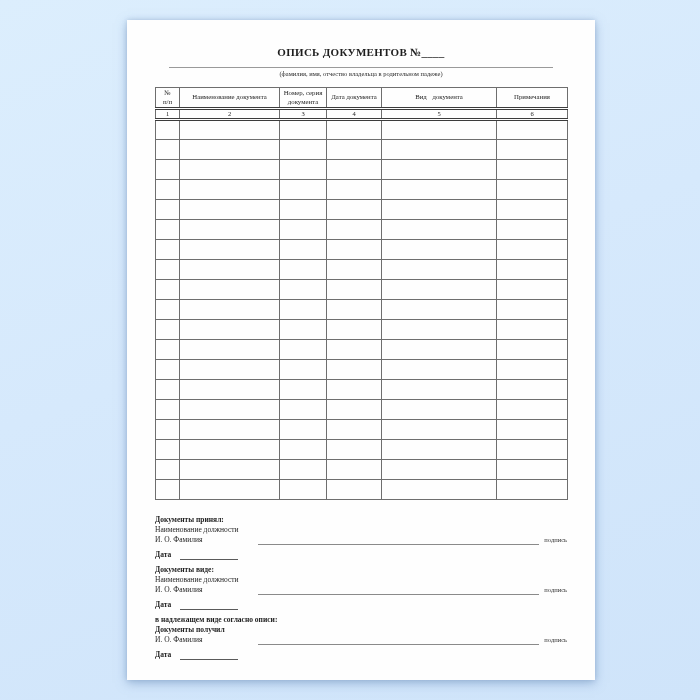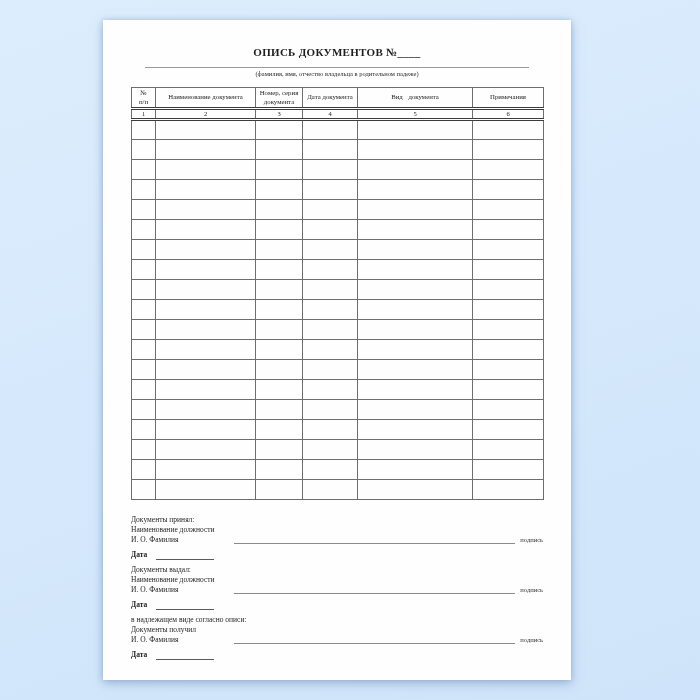"ОПИСЬ ДОКУМЕНТОВ №____" .sheet { left: 103px -> 127px }
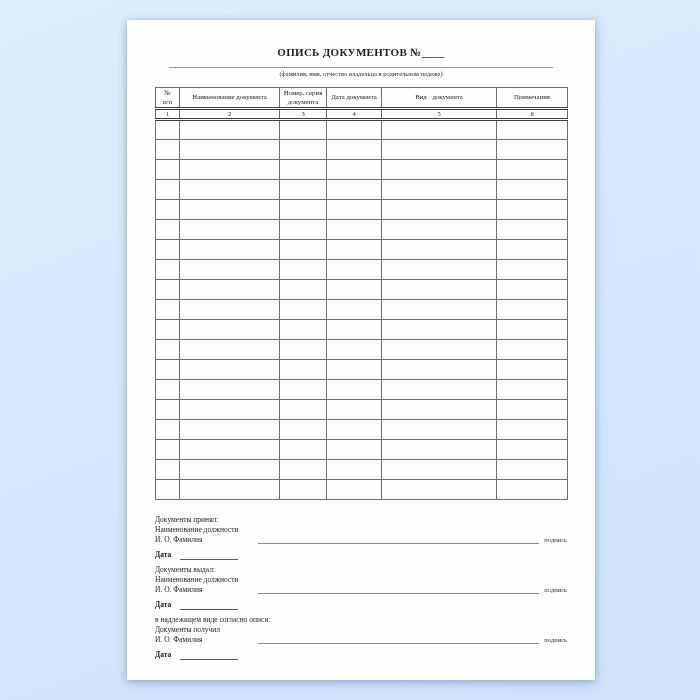"Документы принял:" .sig-heading { font-weight: normal -> bold }
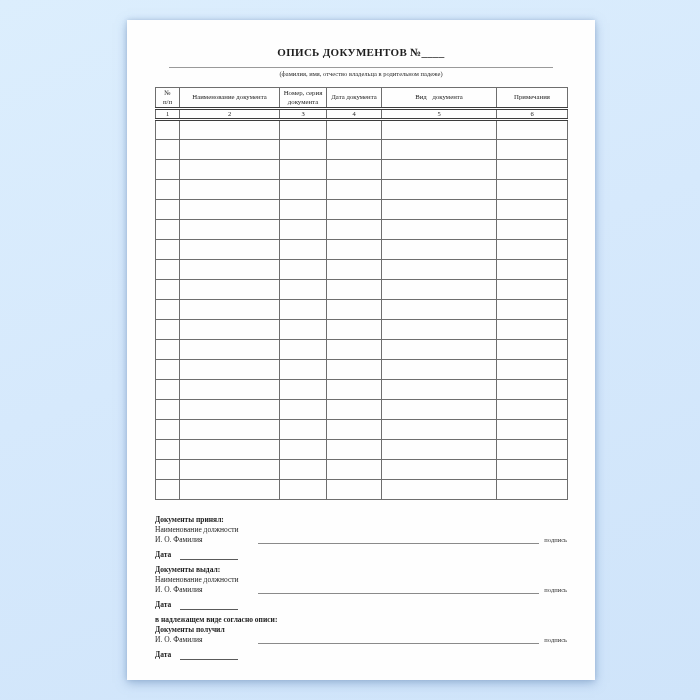"И. О. Фамилия" .sig-row { align-items: none -> flex-end }
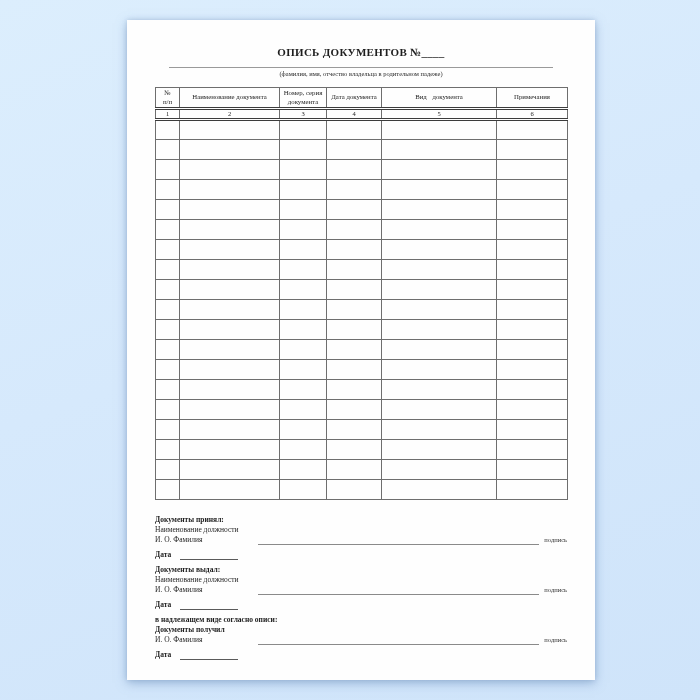"Документы выдал:" div.sig-heading { text: выдал -> виде }
